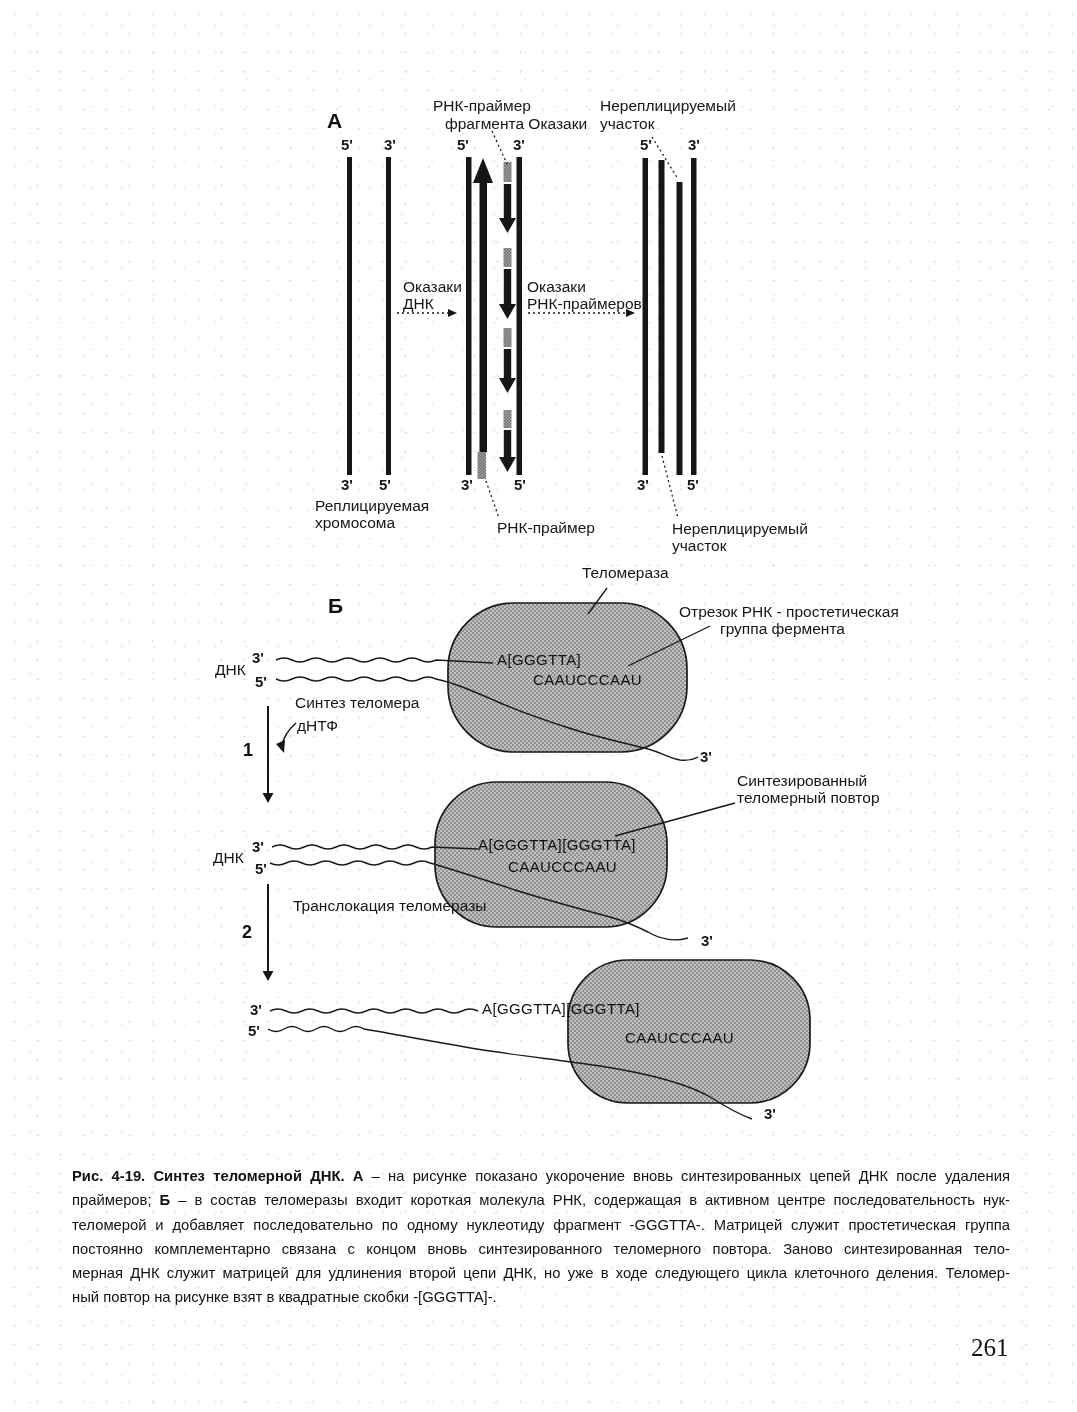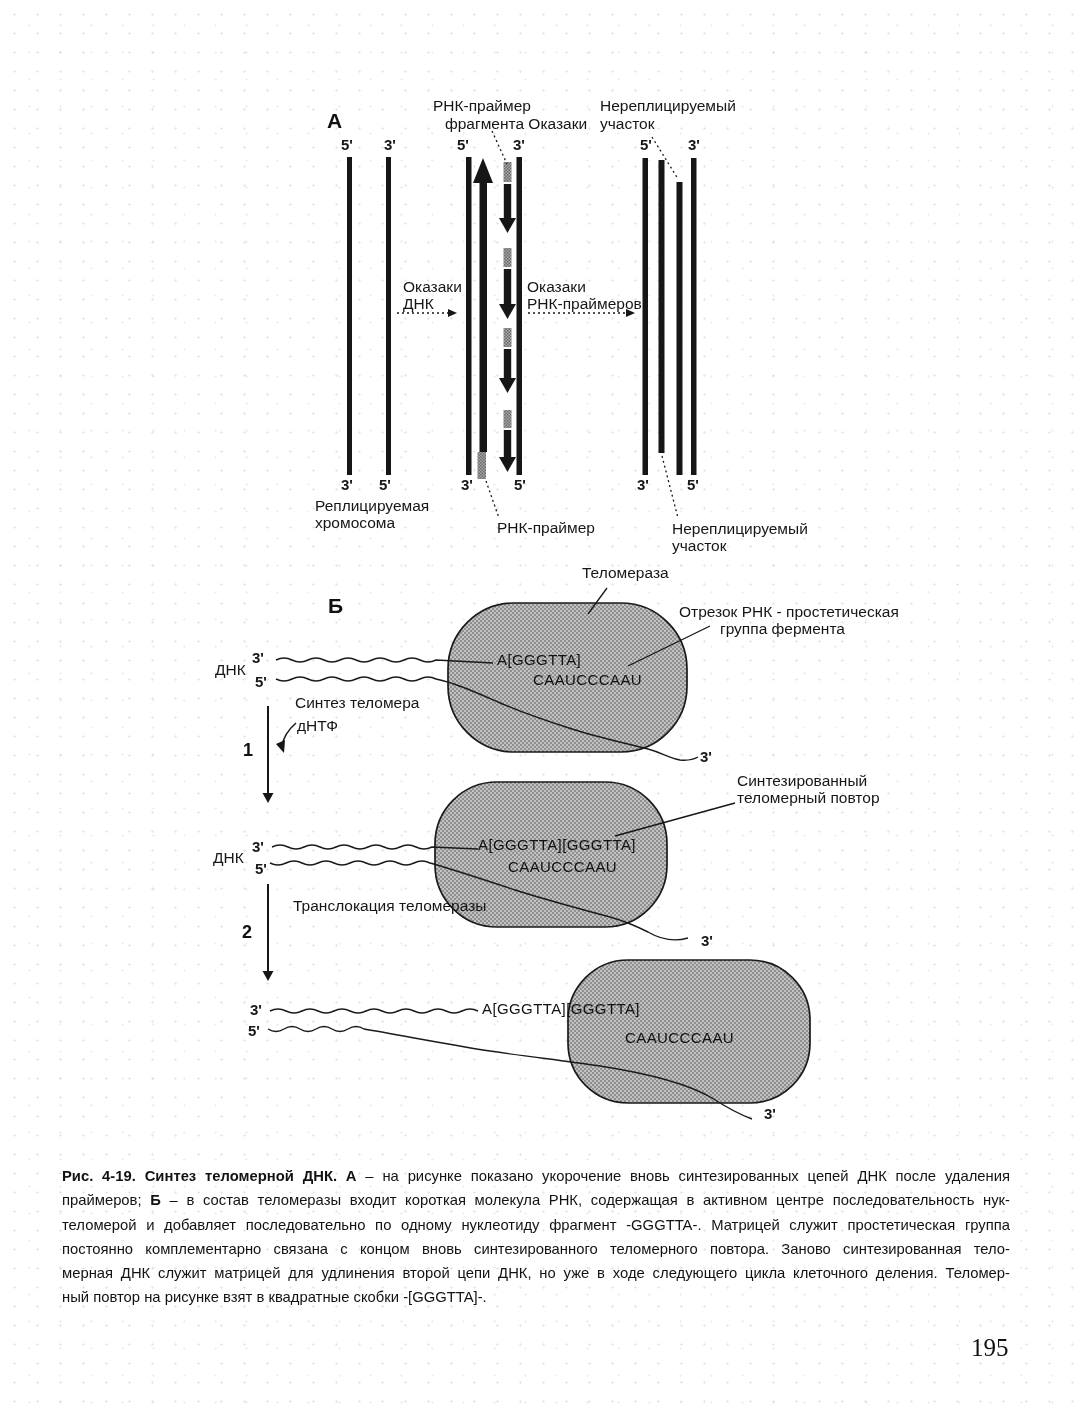"Рис. 4-19. Синтез теломерной ДНК." .cap-line { margin-left: none -> 10px }
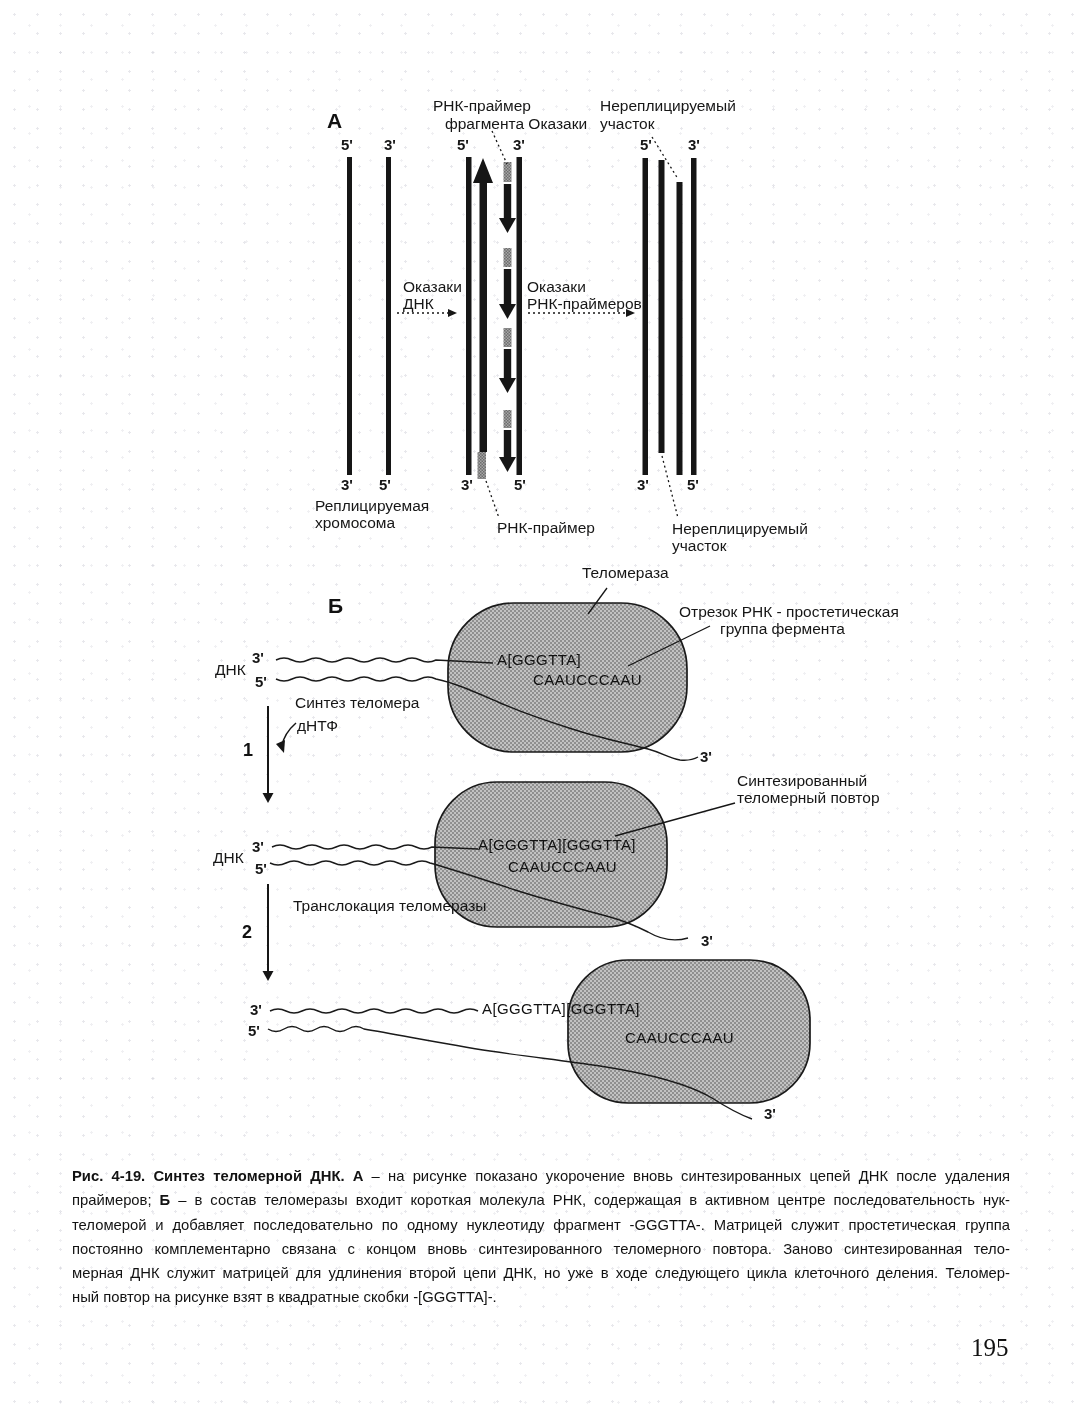"195" div.pagenum { text: 195 -> 261 }
